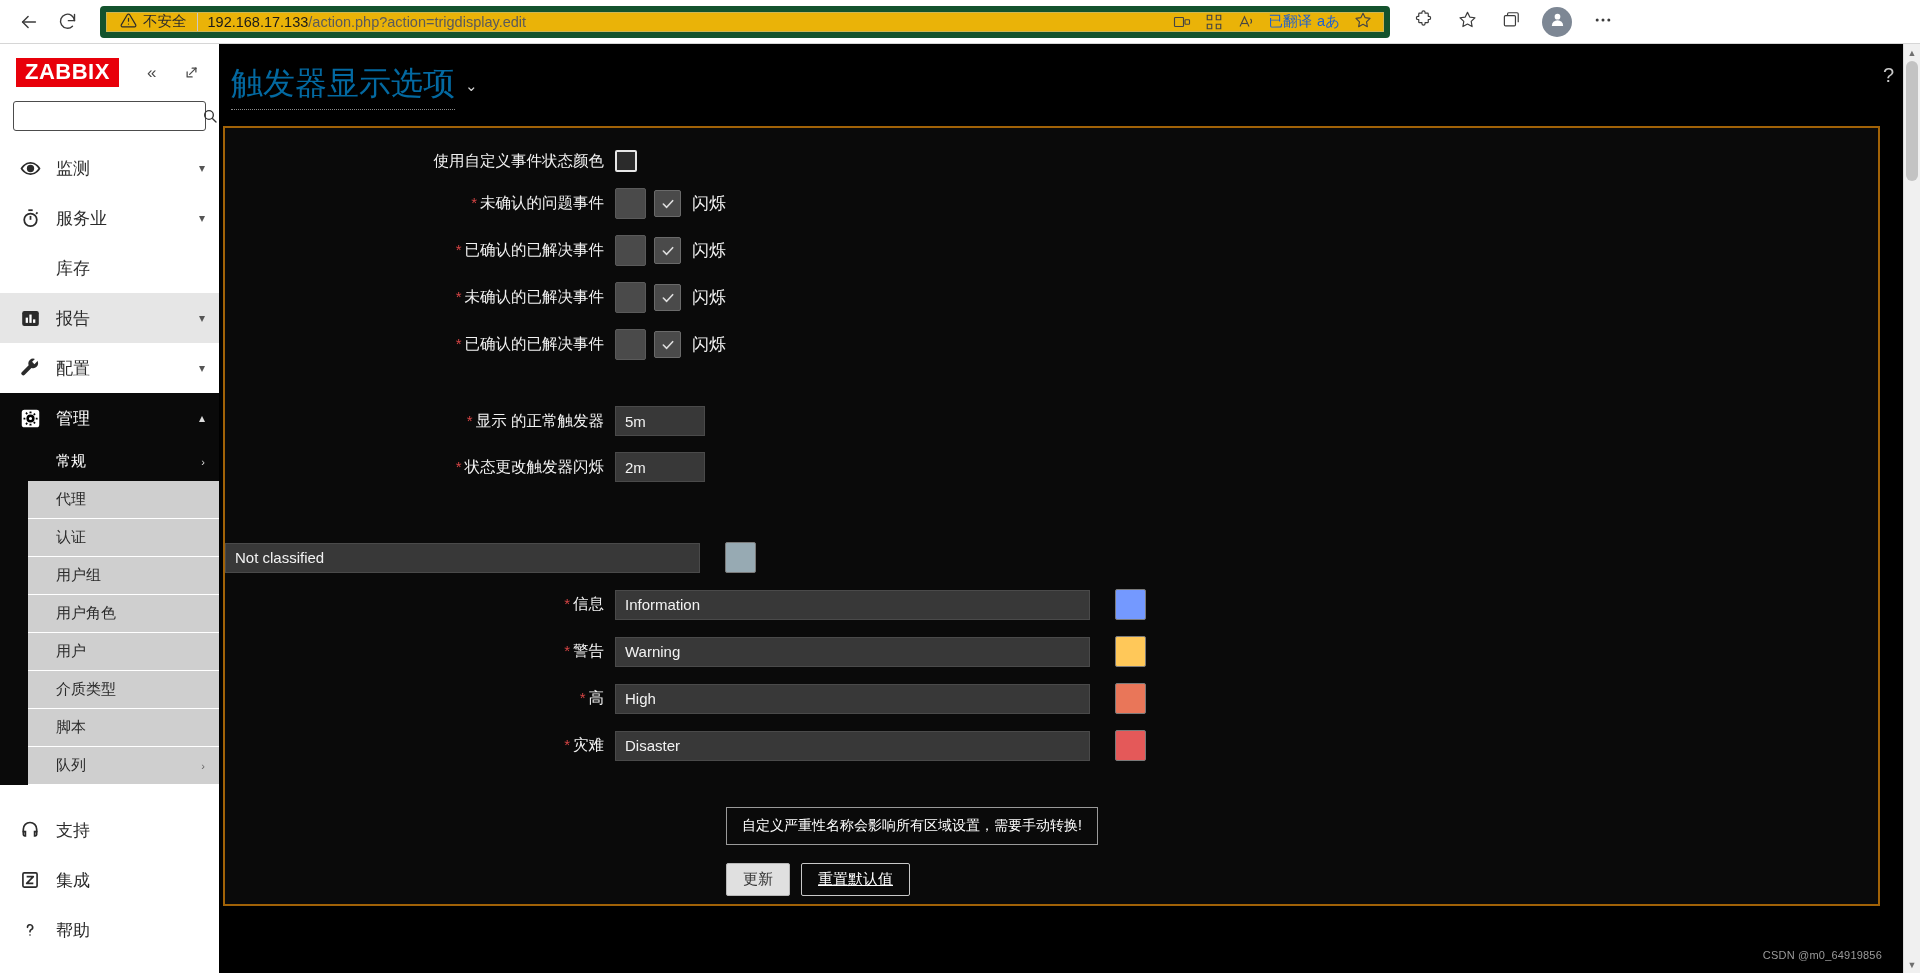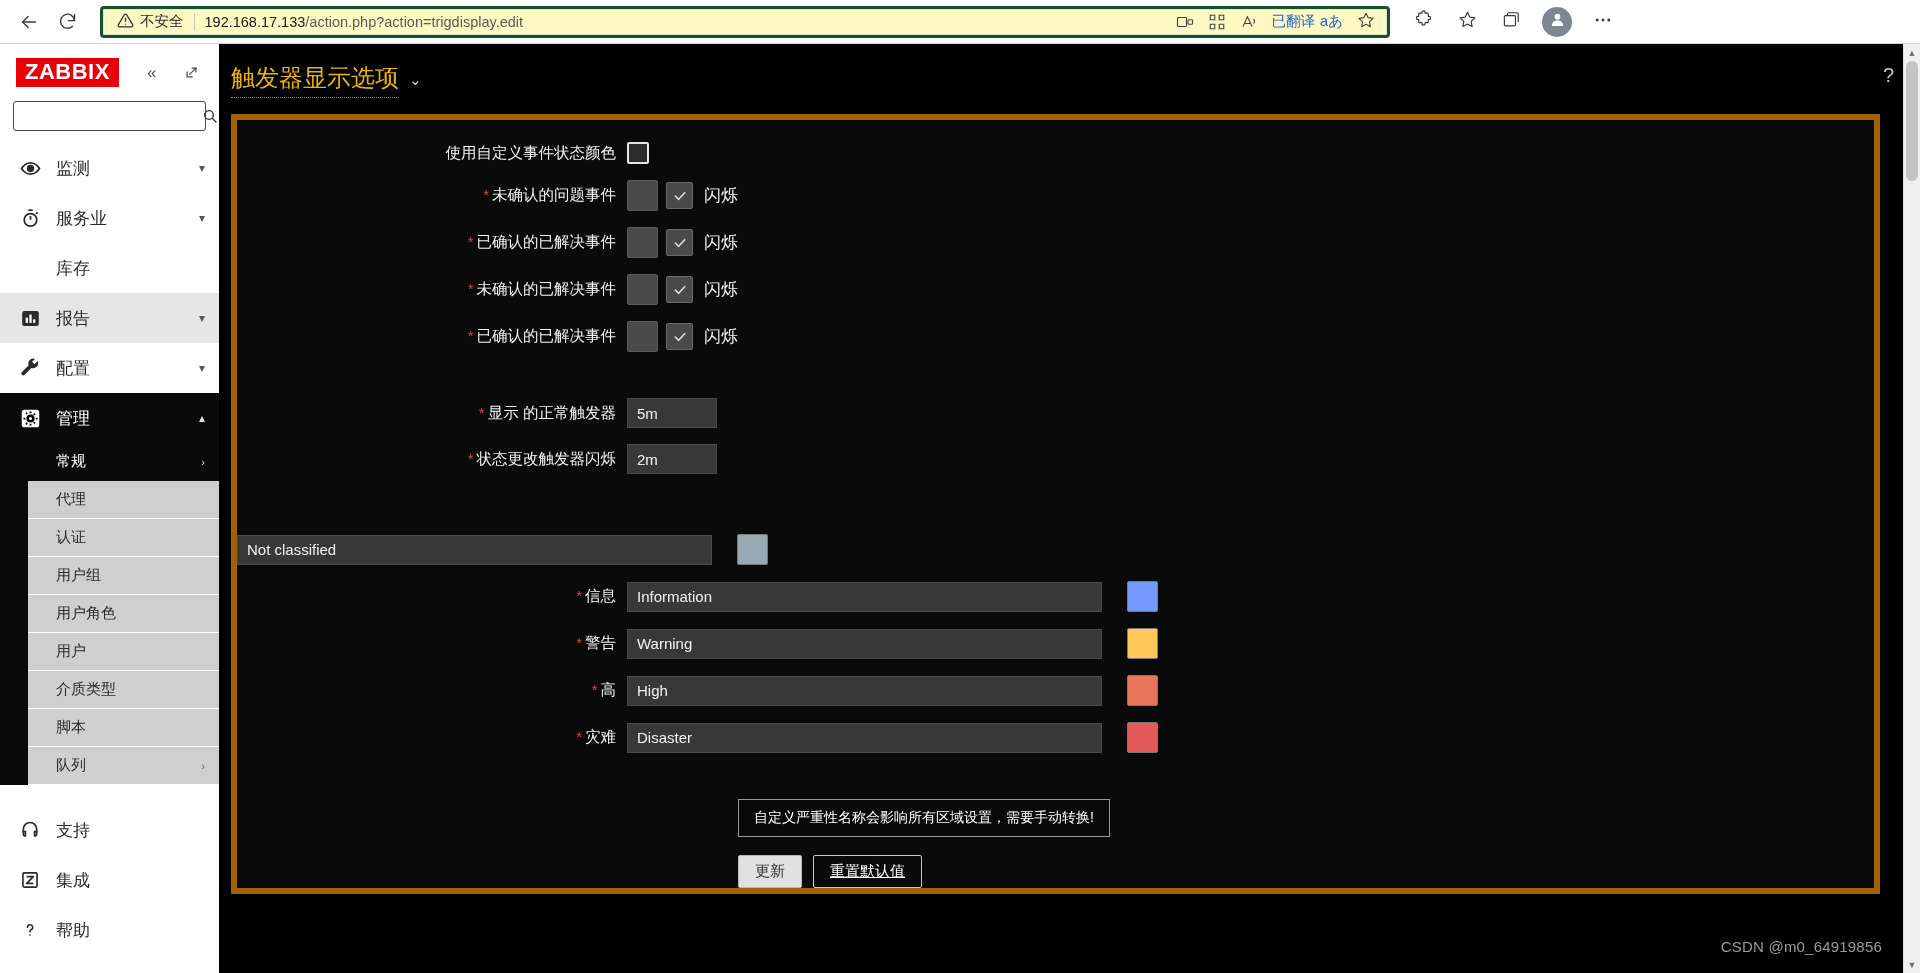"不安全" .omnibox { background: #fef9c3 -> #eab308; border: 3px solid #14532d -> 6px solid #14532d }
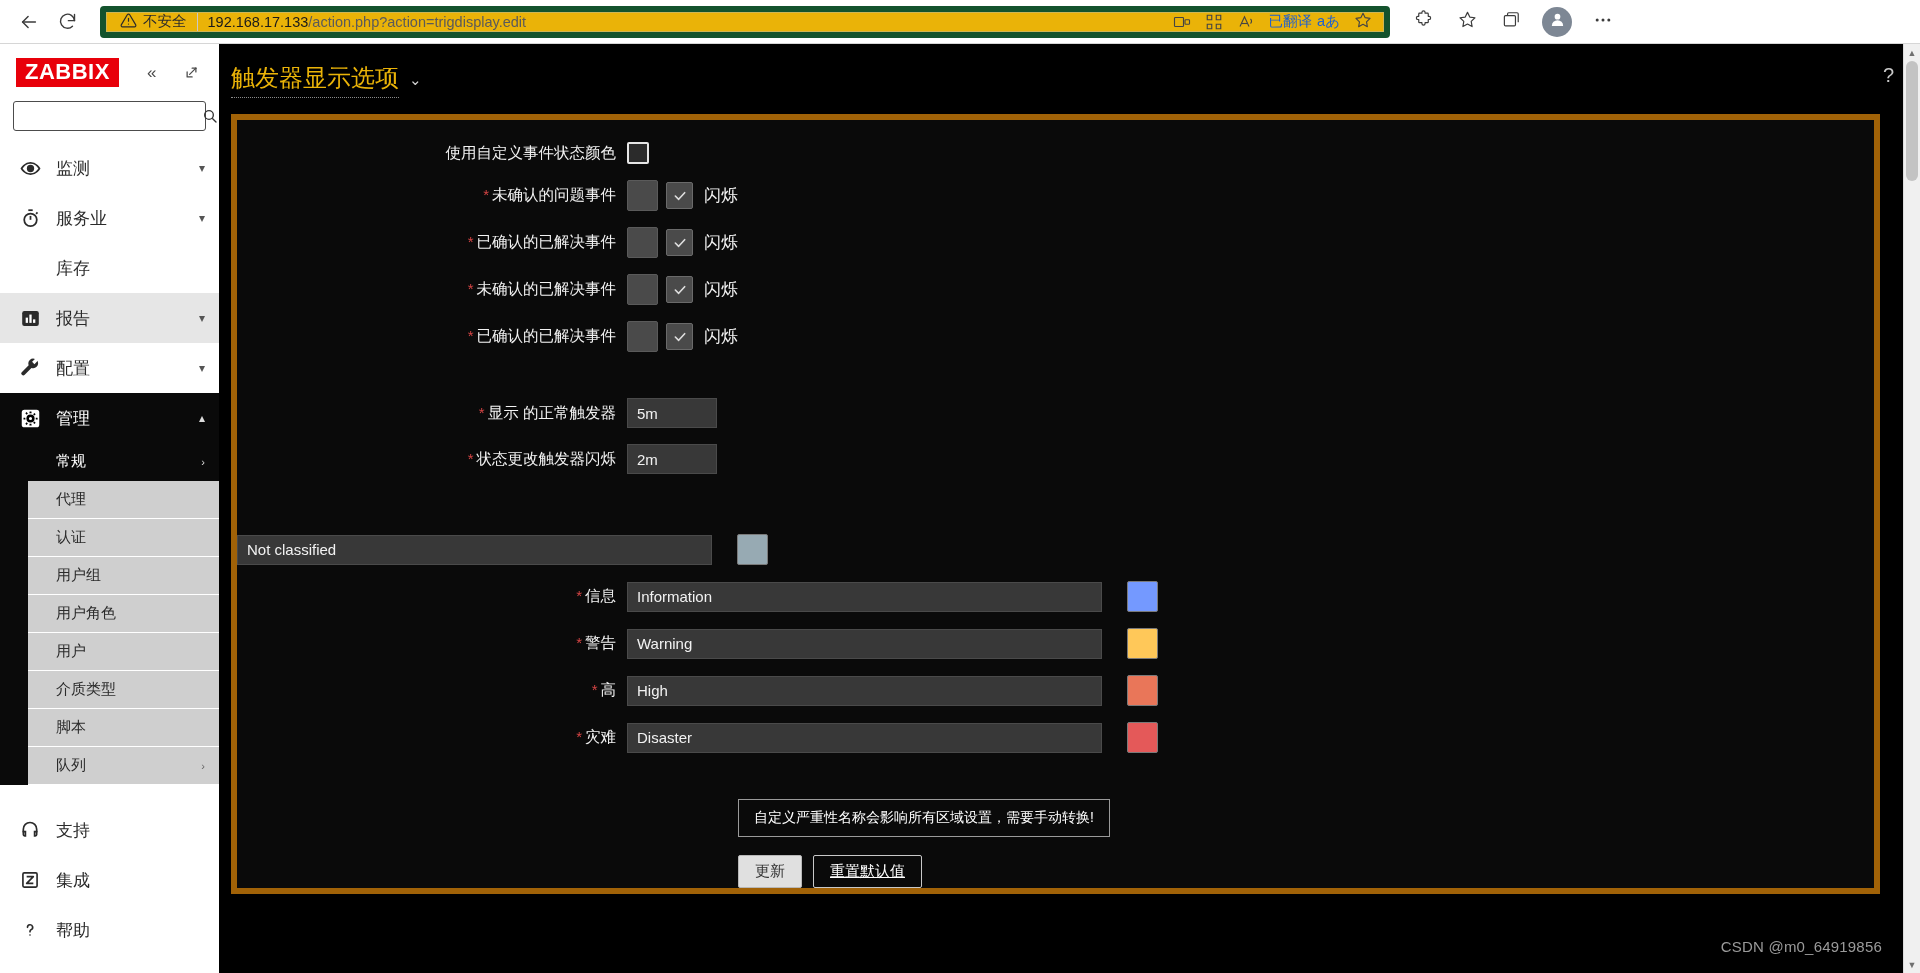"触发器显示选项" .page-title { color: #eab308 -> #0369a1; font-size: 24px -> 32px }
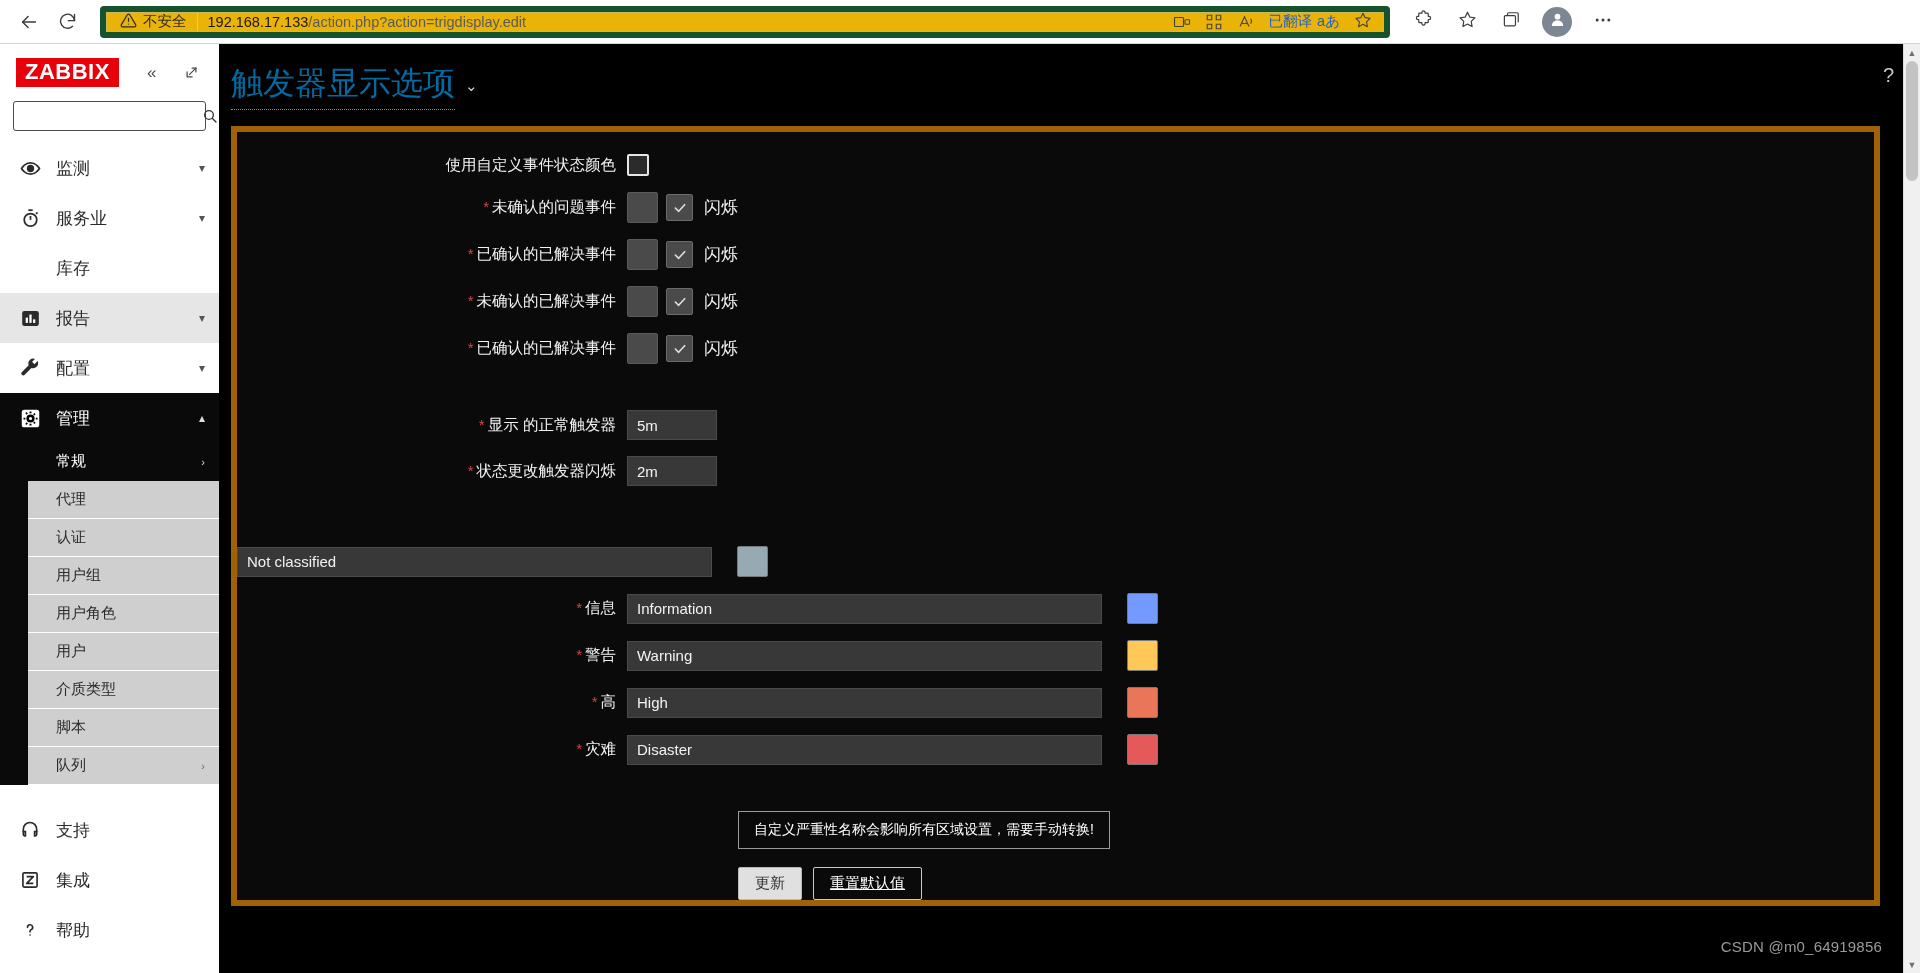"使用自定义事件状态颜色" .panel { border: 6px solid #a16207 -> 2px solid #a16207; margin: 6px 40px 0 12px -> 6px 40px 0 4px }
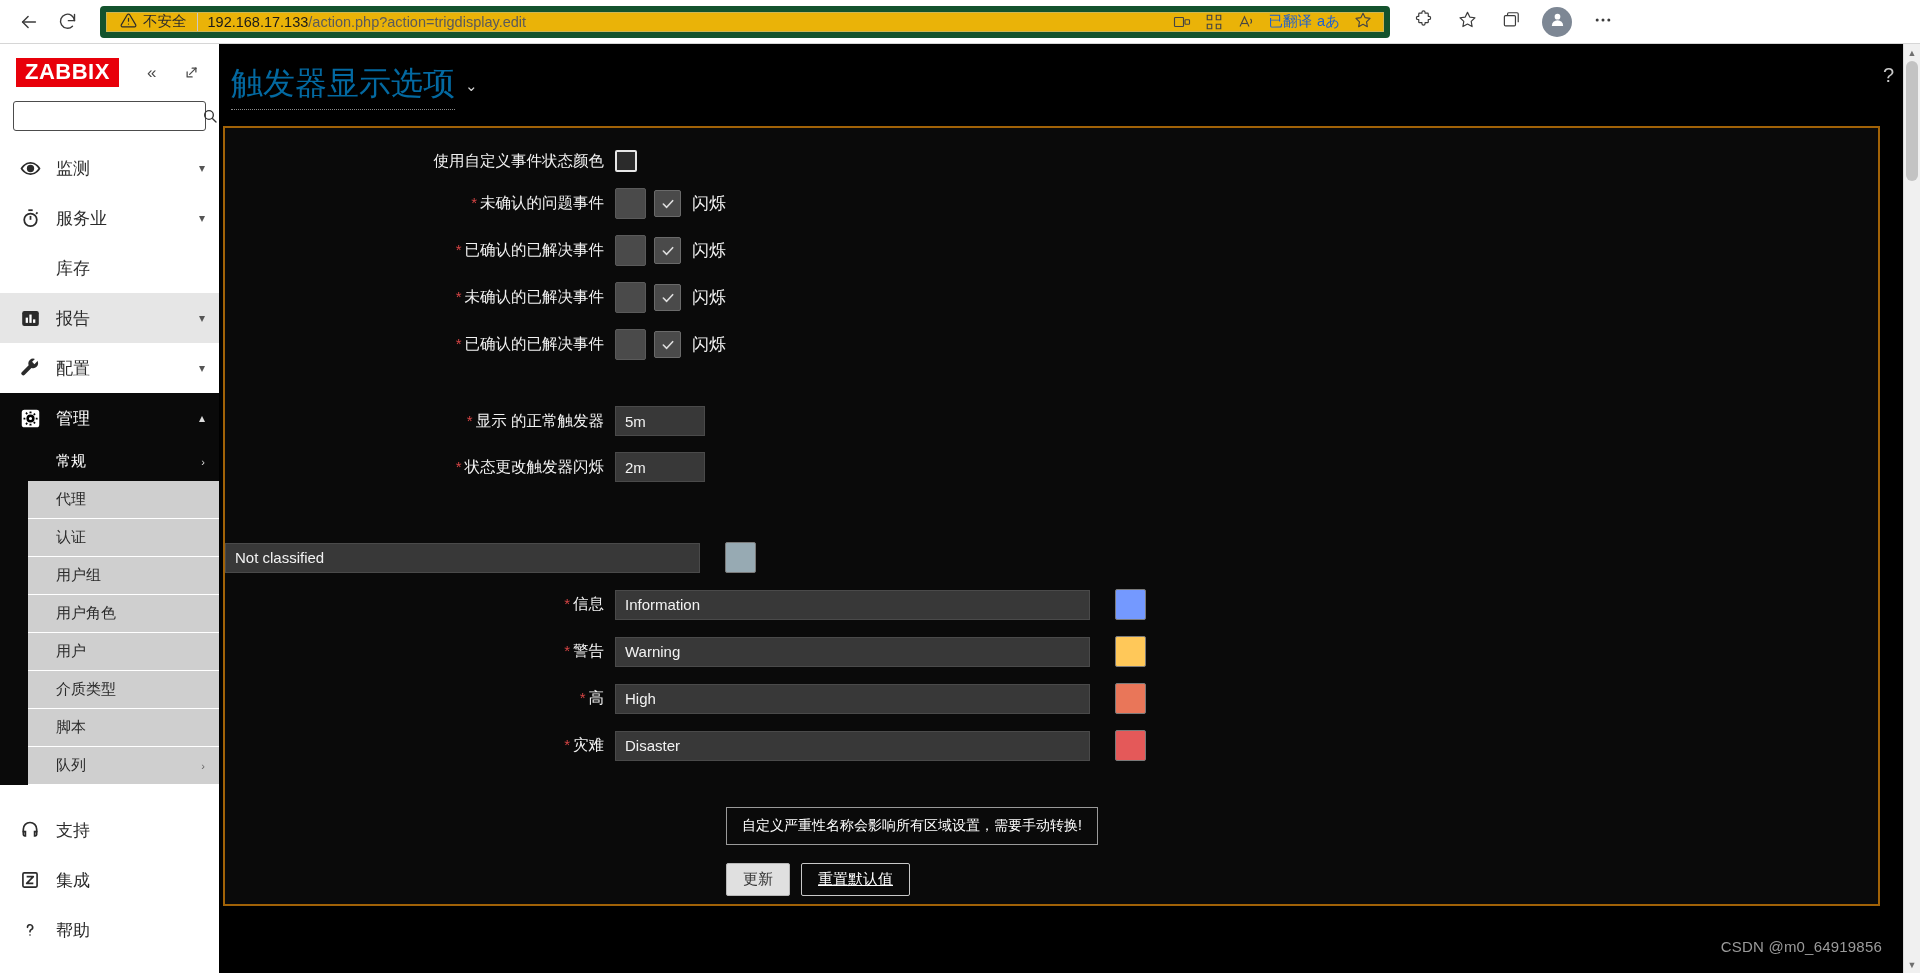"CSDN @m0_64919856" .watermark { bottom: 18px -> 12px; font-size: 15px -> 11px }
